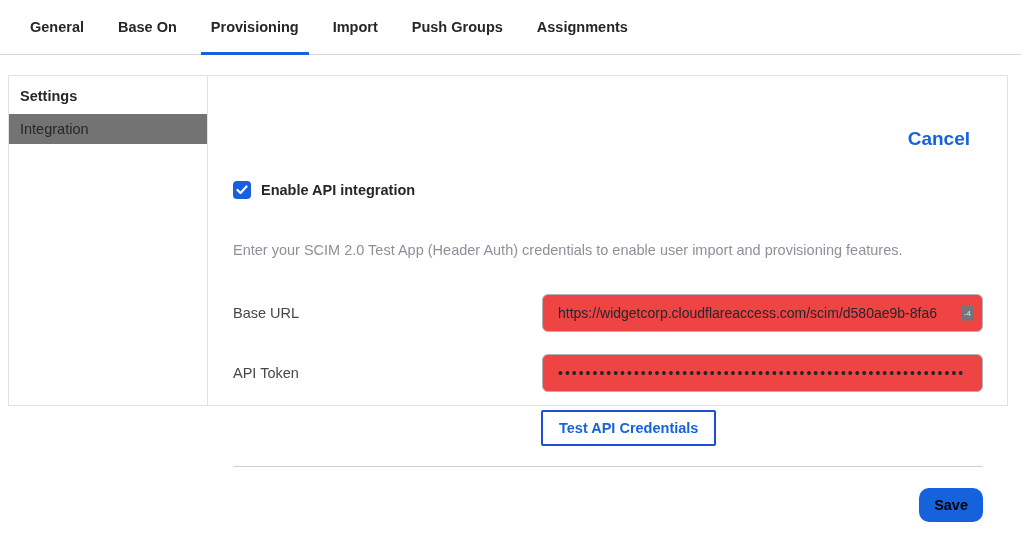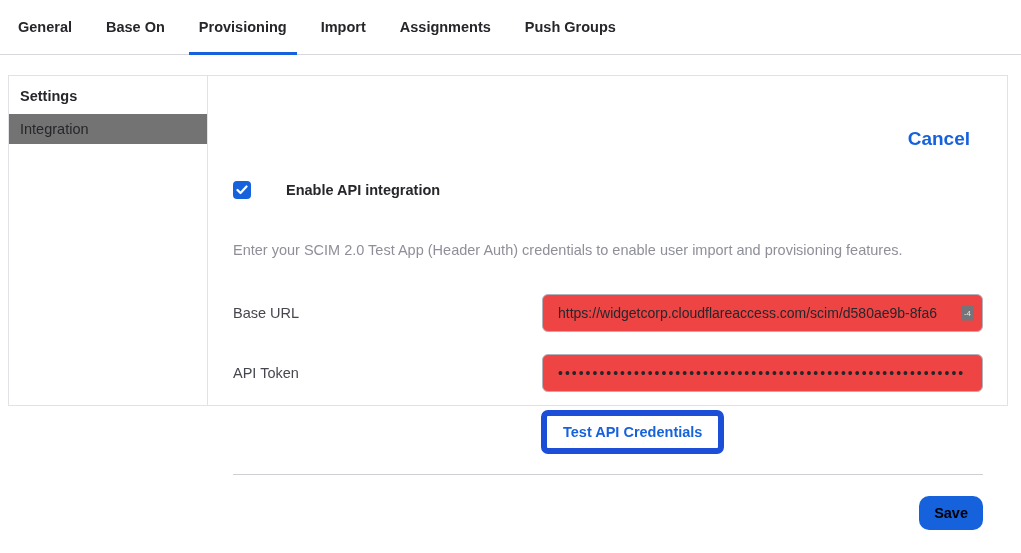"General" .tabbar { padding-left: 8px -> 20px }
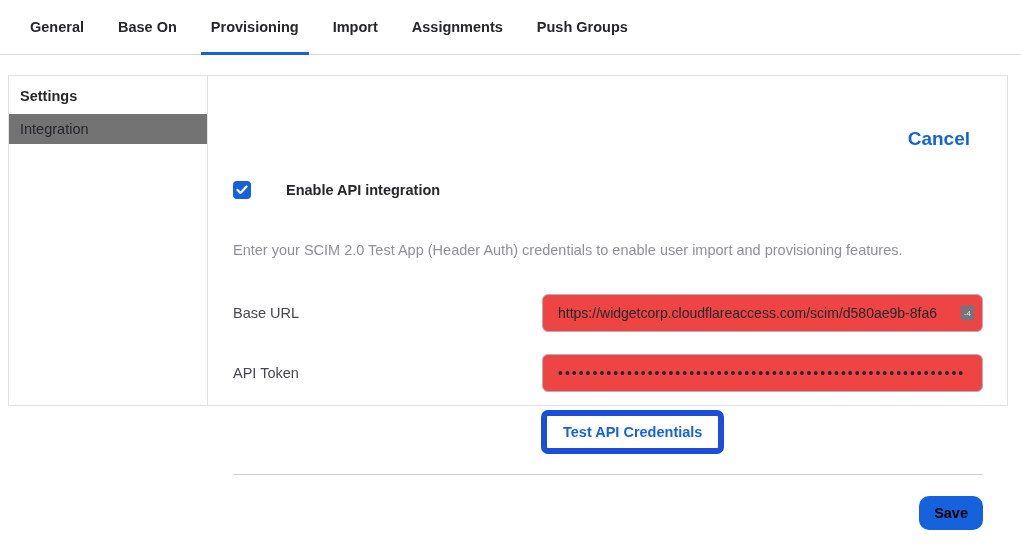"Assignments" div.tab { order: before "Push Groups" -> after "Push Groups" }
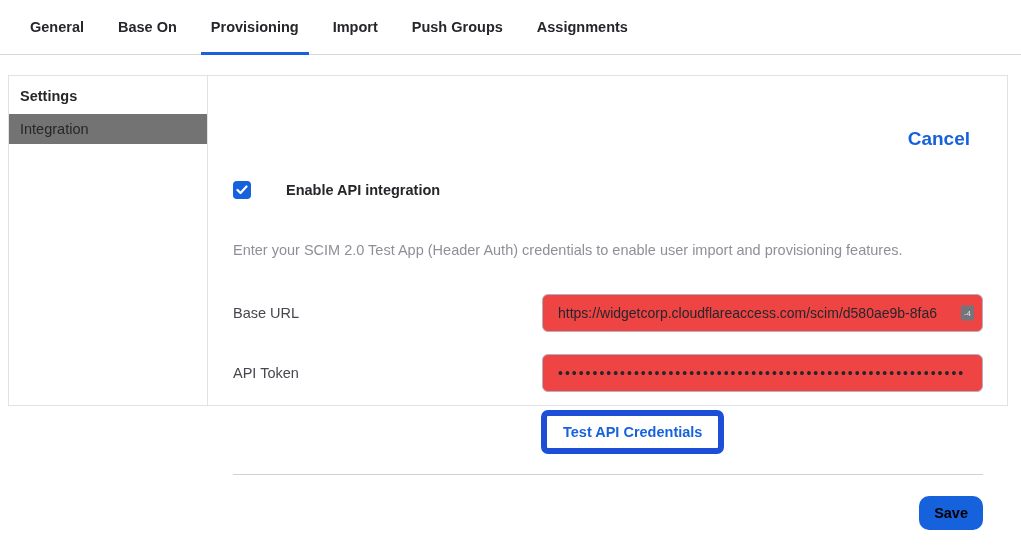"Enable API integration" .enable-label { margin-left: 25px -> none }
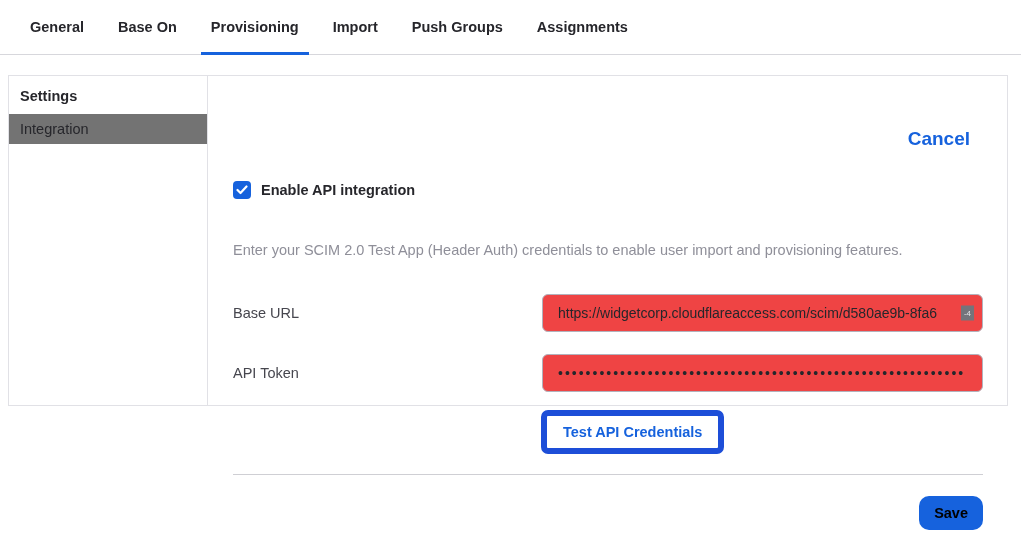"Test API Credentials" .test-button { border: 6px solid #1d4ed8 -> 2px solid #1d4ed8; border-radius: 7px -> 2px }
